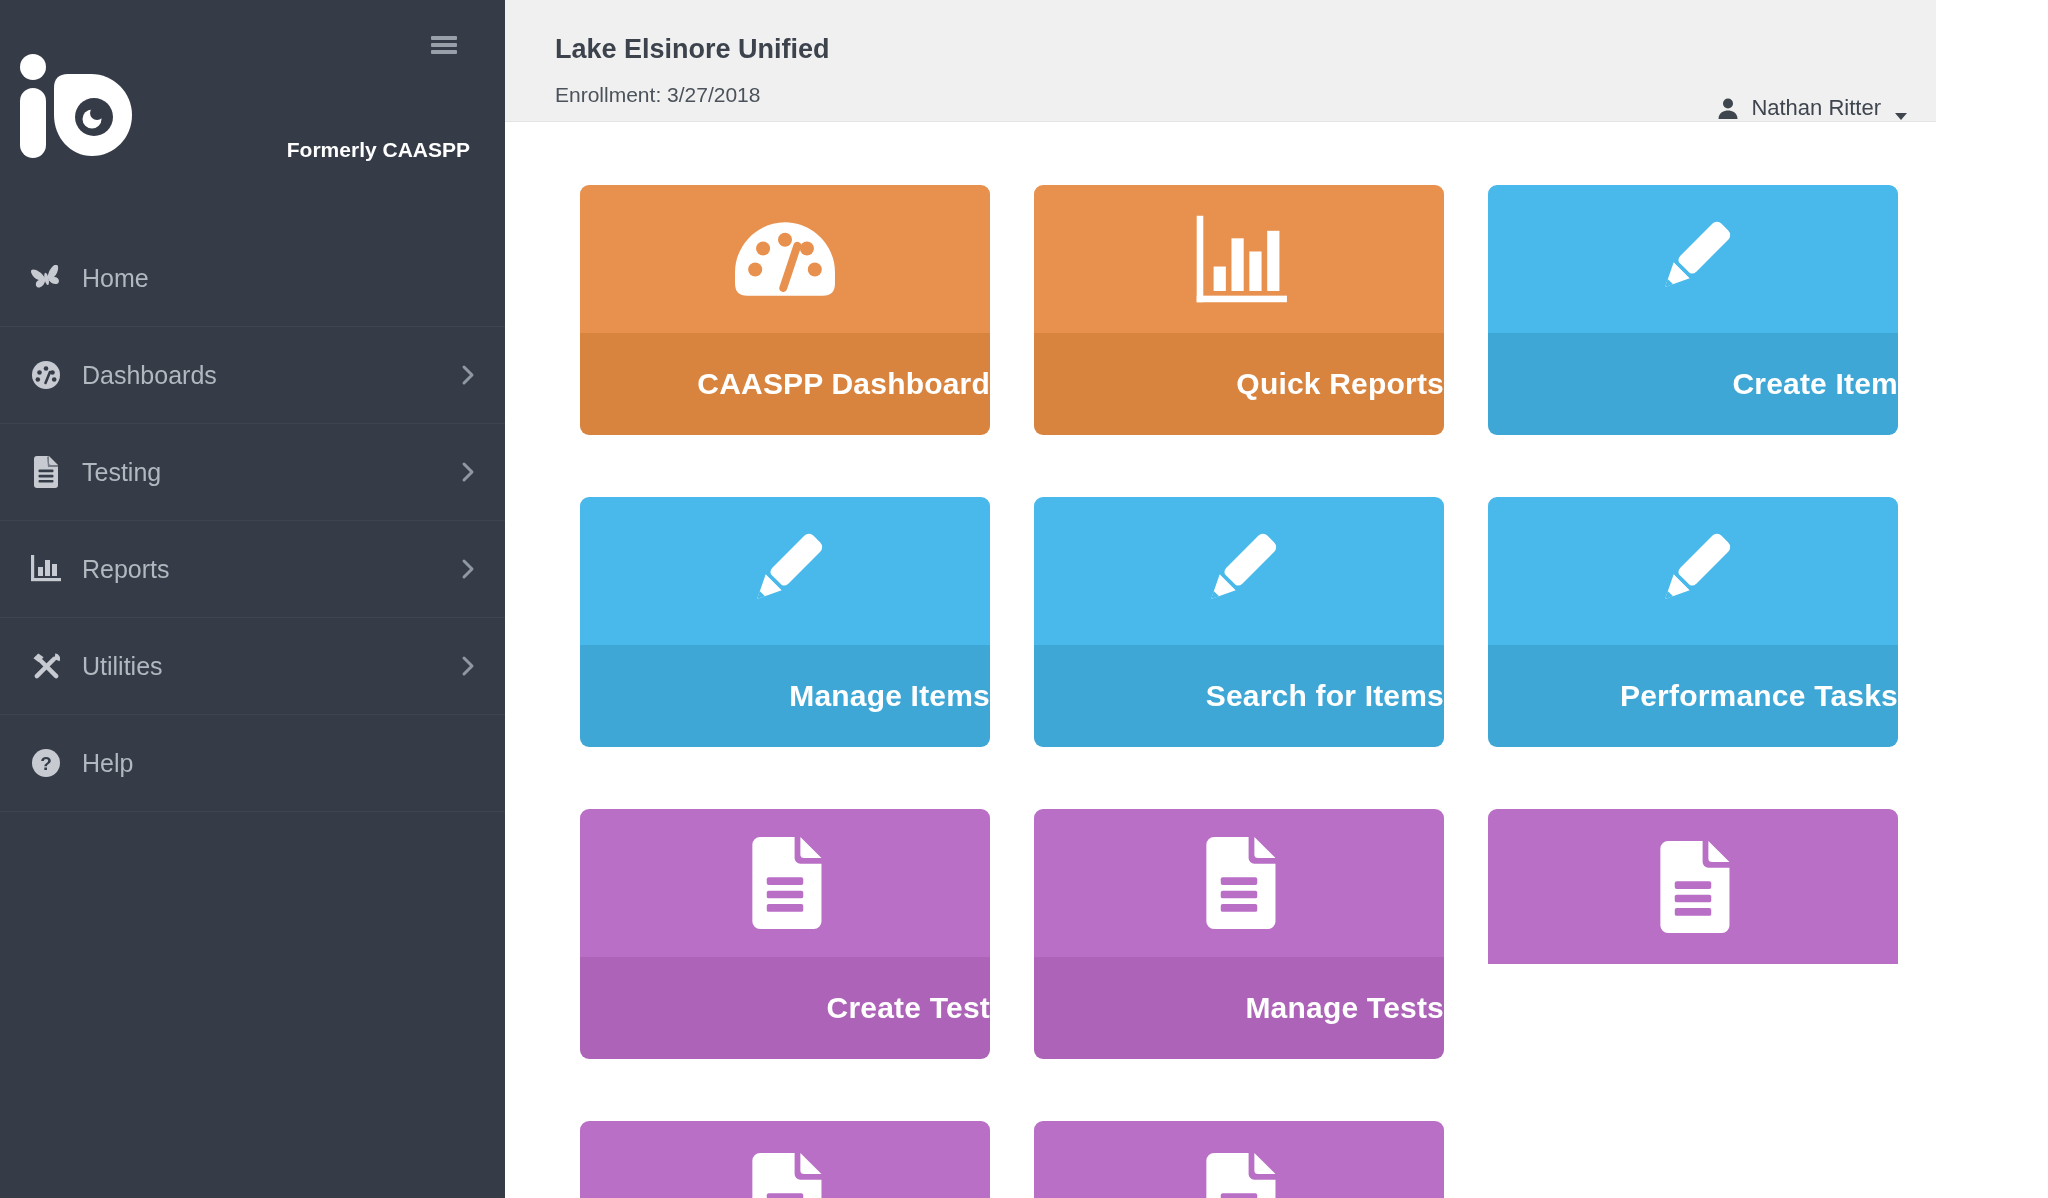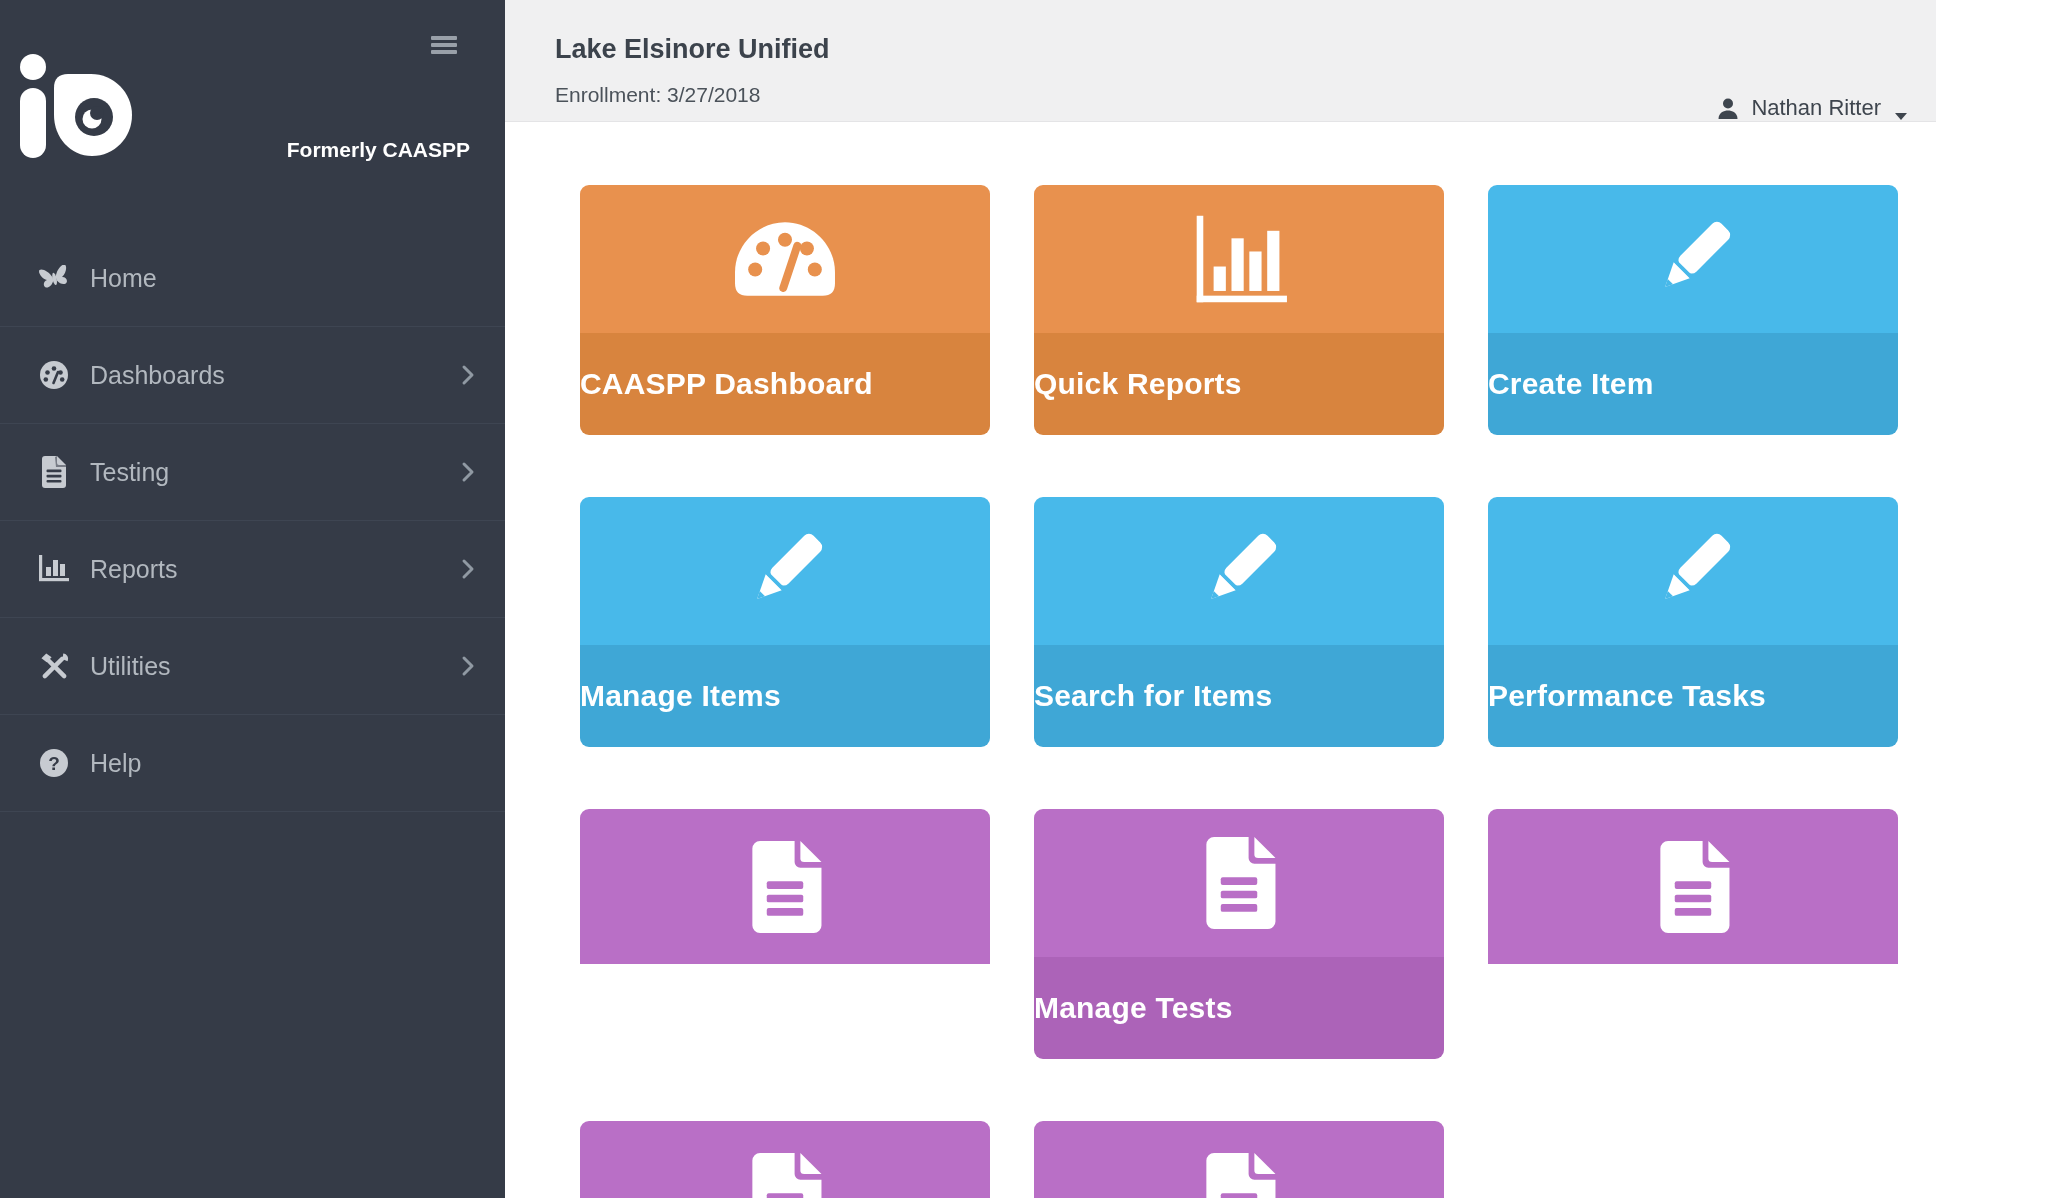"Home" .nav-item { padding: 0 30px 0 32px -> 0 30px 0 24px }
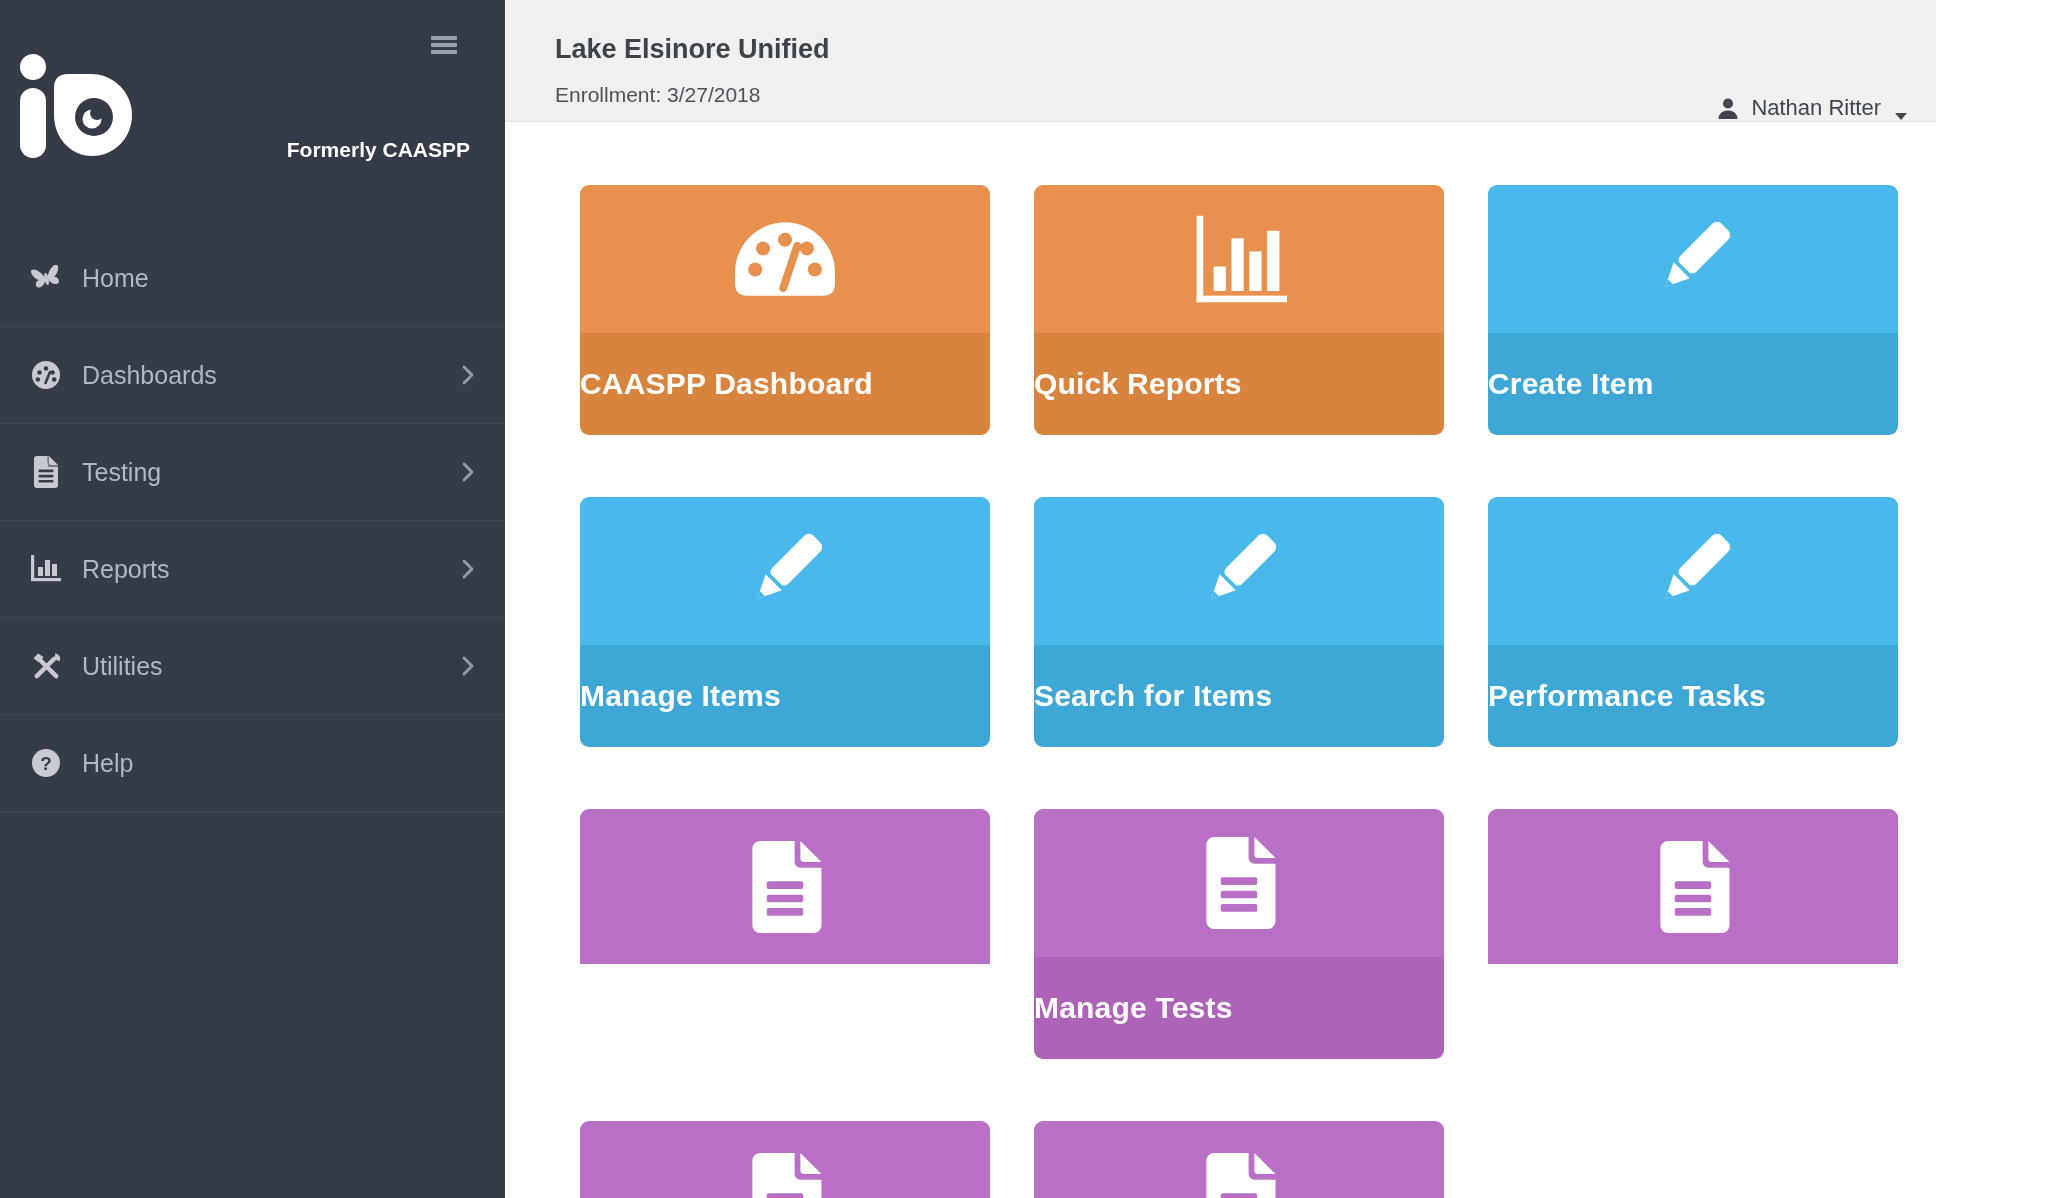"CAASPP Dashboard" .tile-band { justify-content: flex-start -> flex-end }
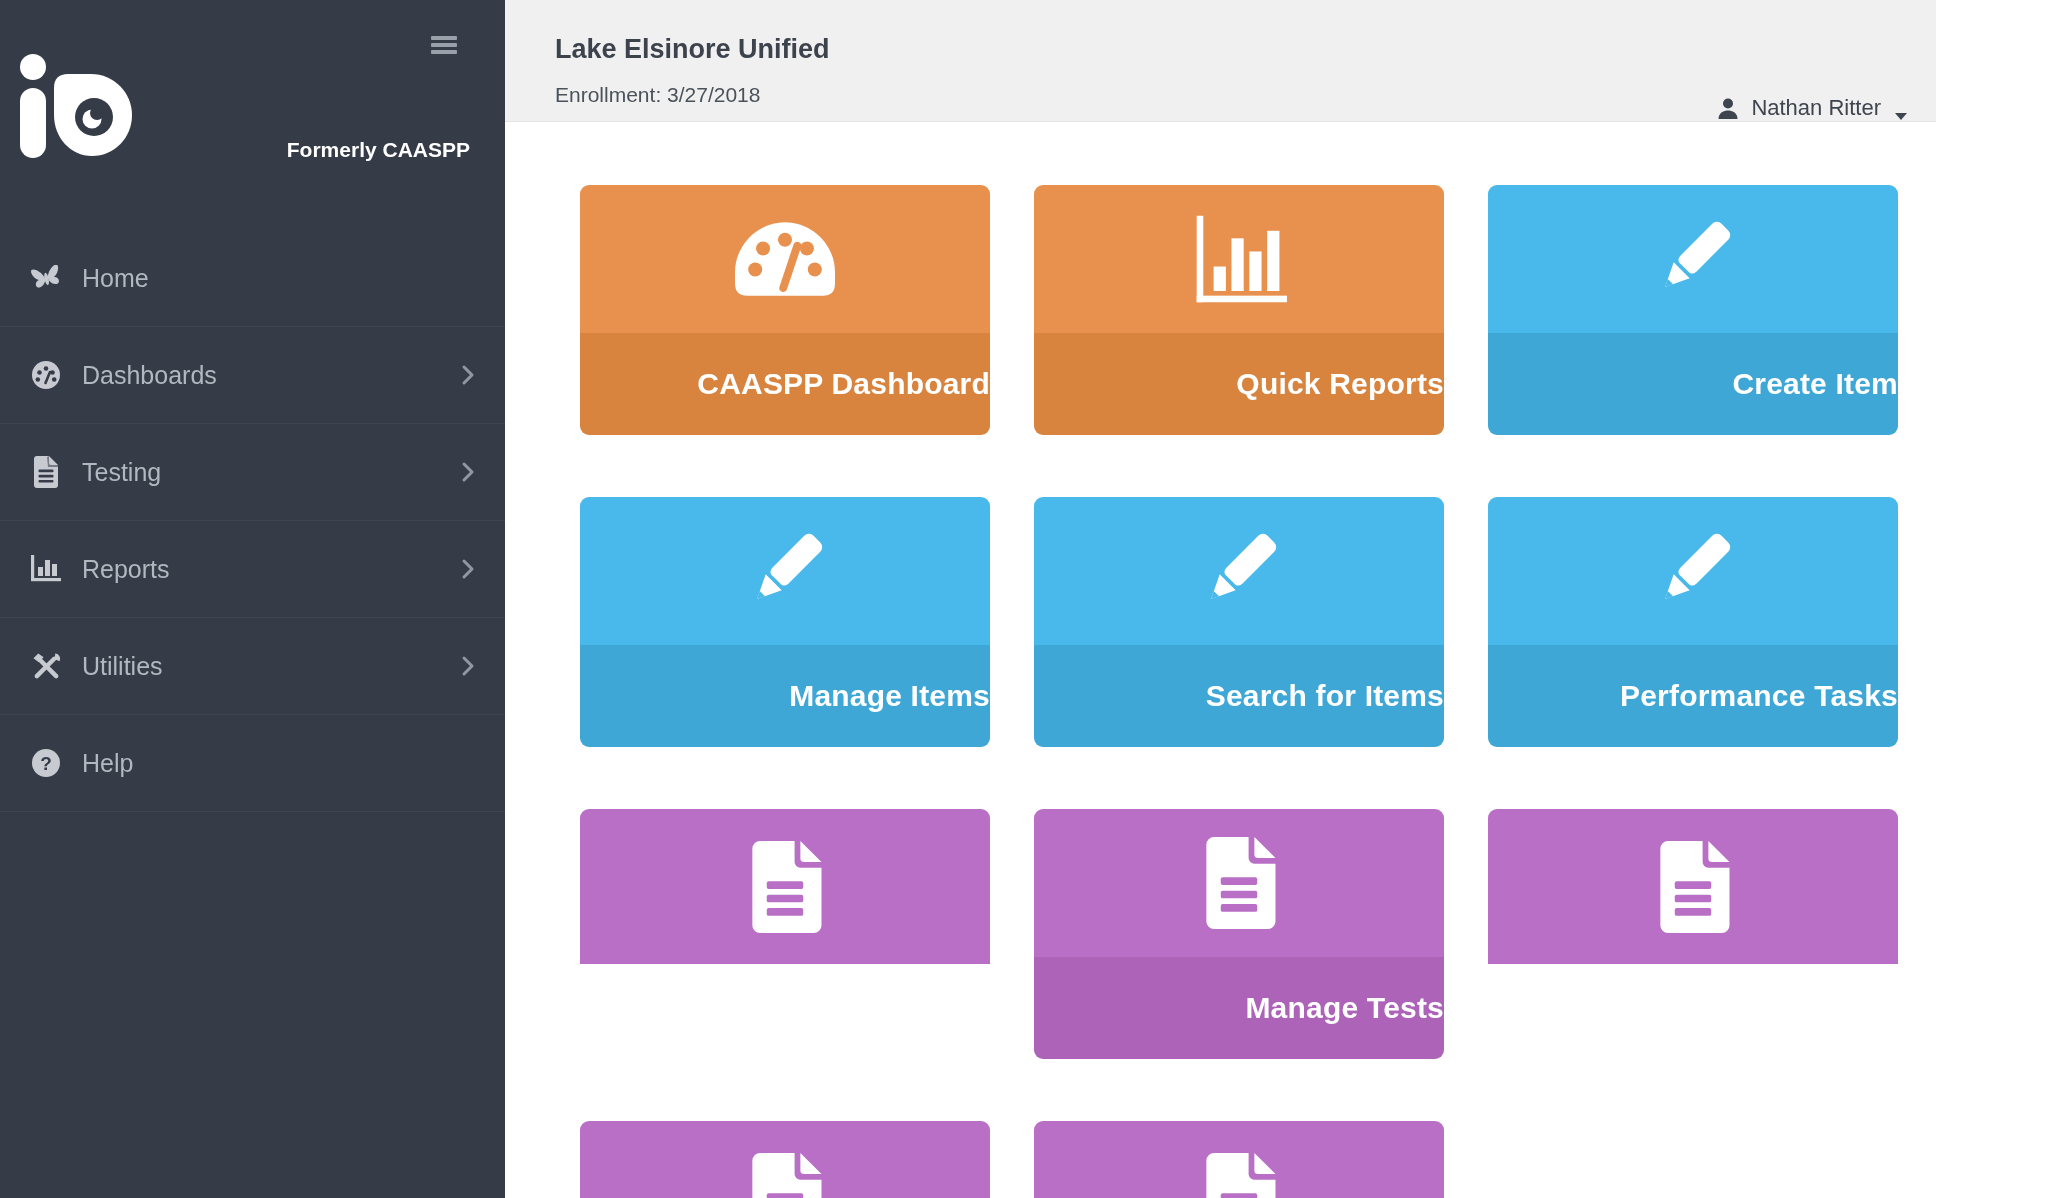"Create Test" div.tile-band { html: none -> <div> <span>Create Test</span> </div> }
